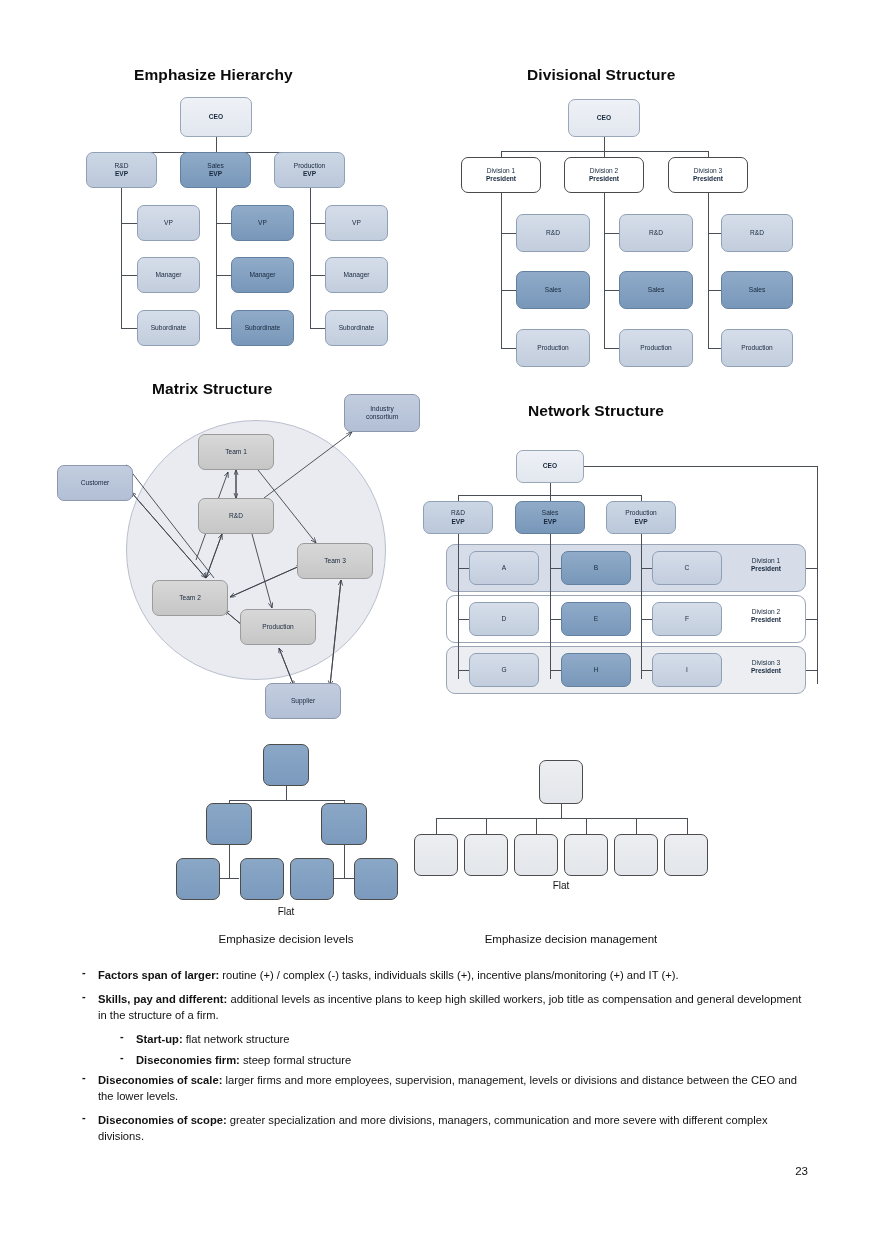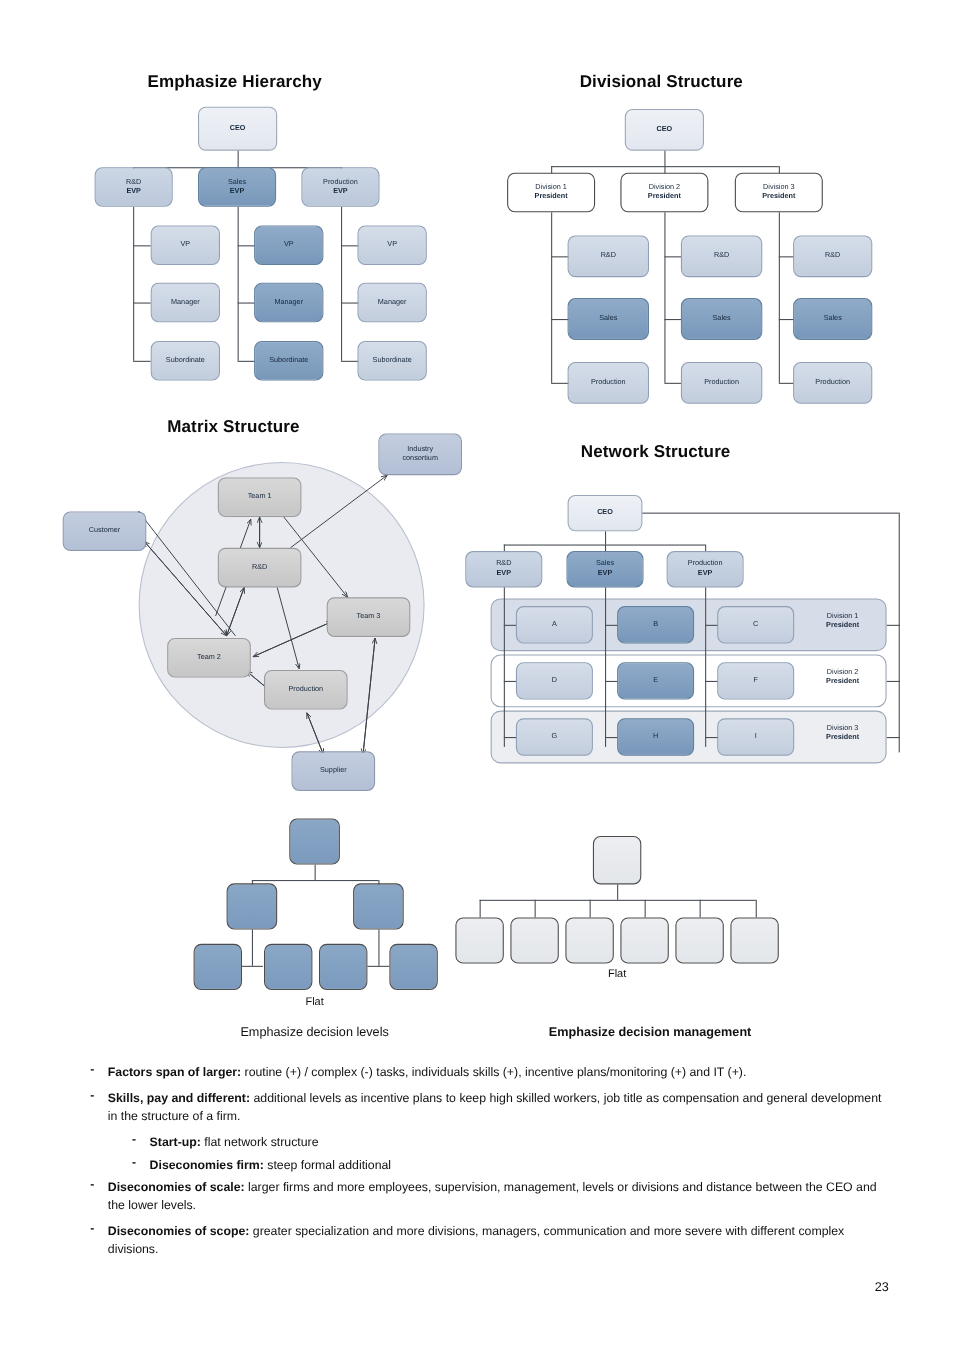"Emphasize decision management" div.caption { font-weight: bold -> none; left: 481px -> 461px }
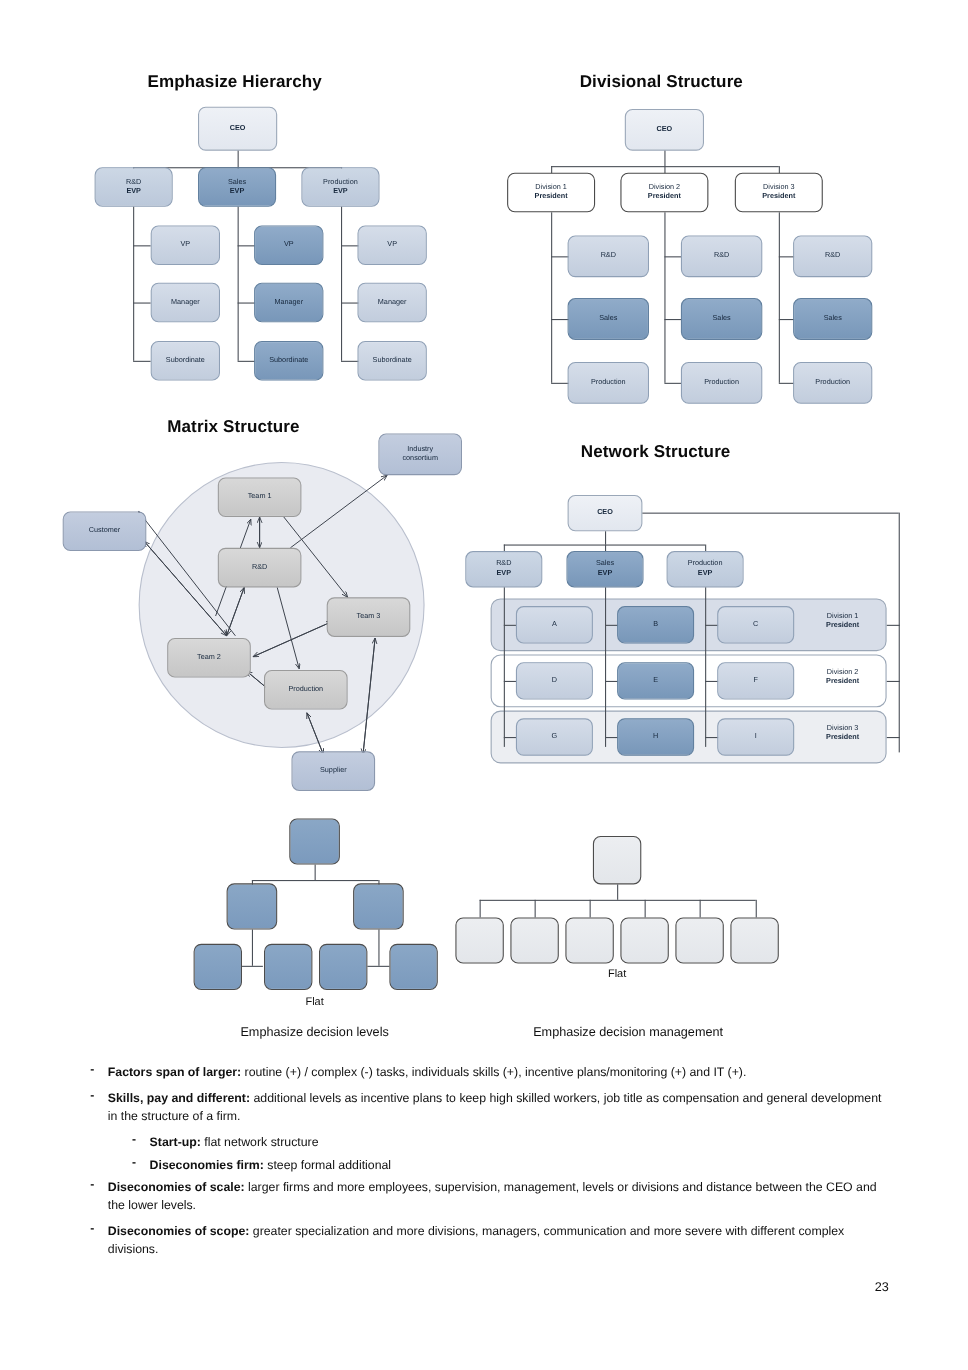"steep formal additional" span { text: additional -> structure }
